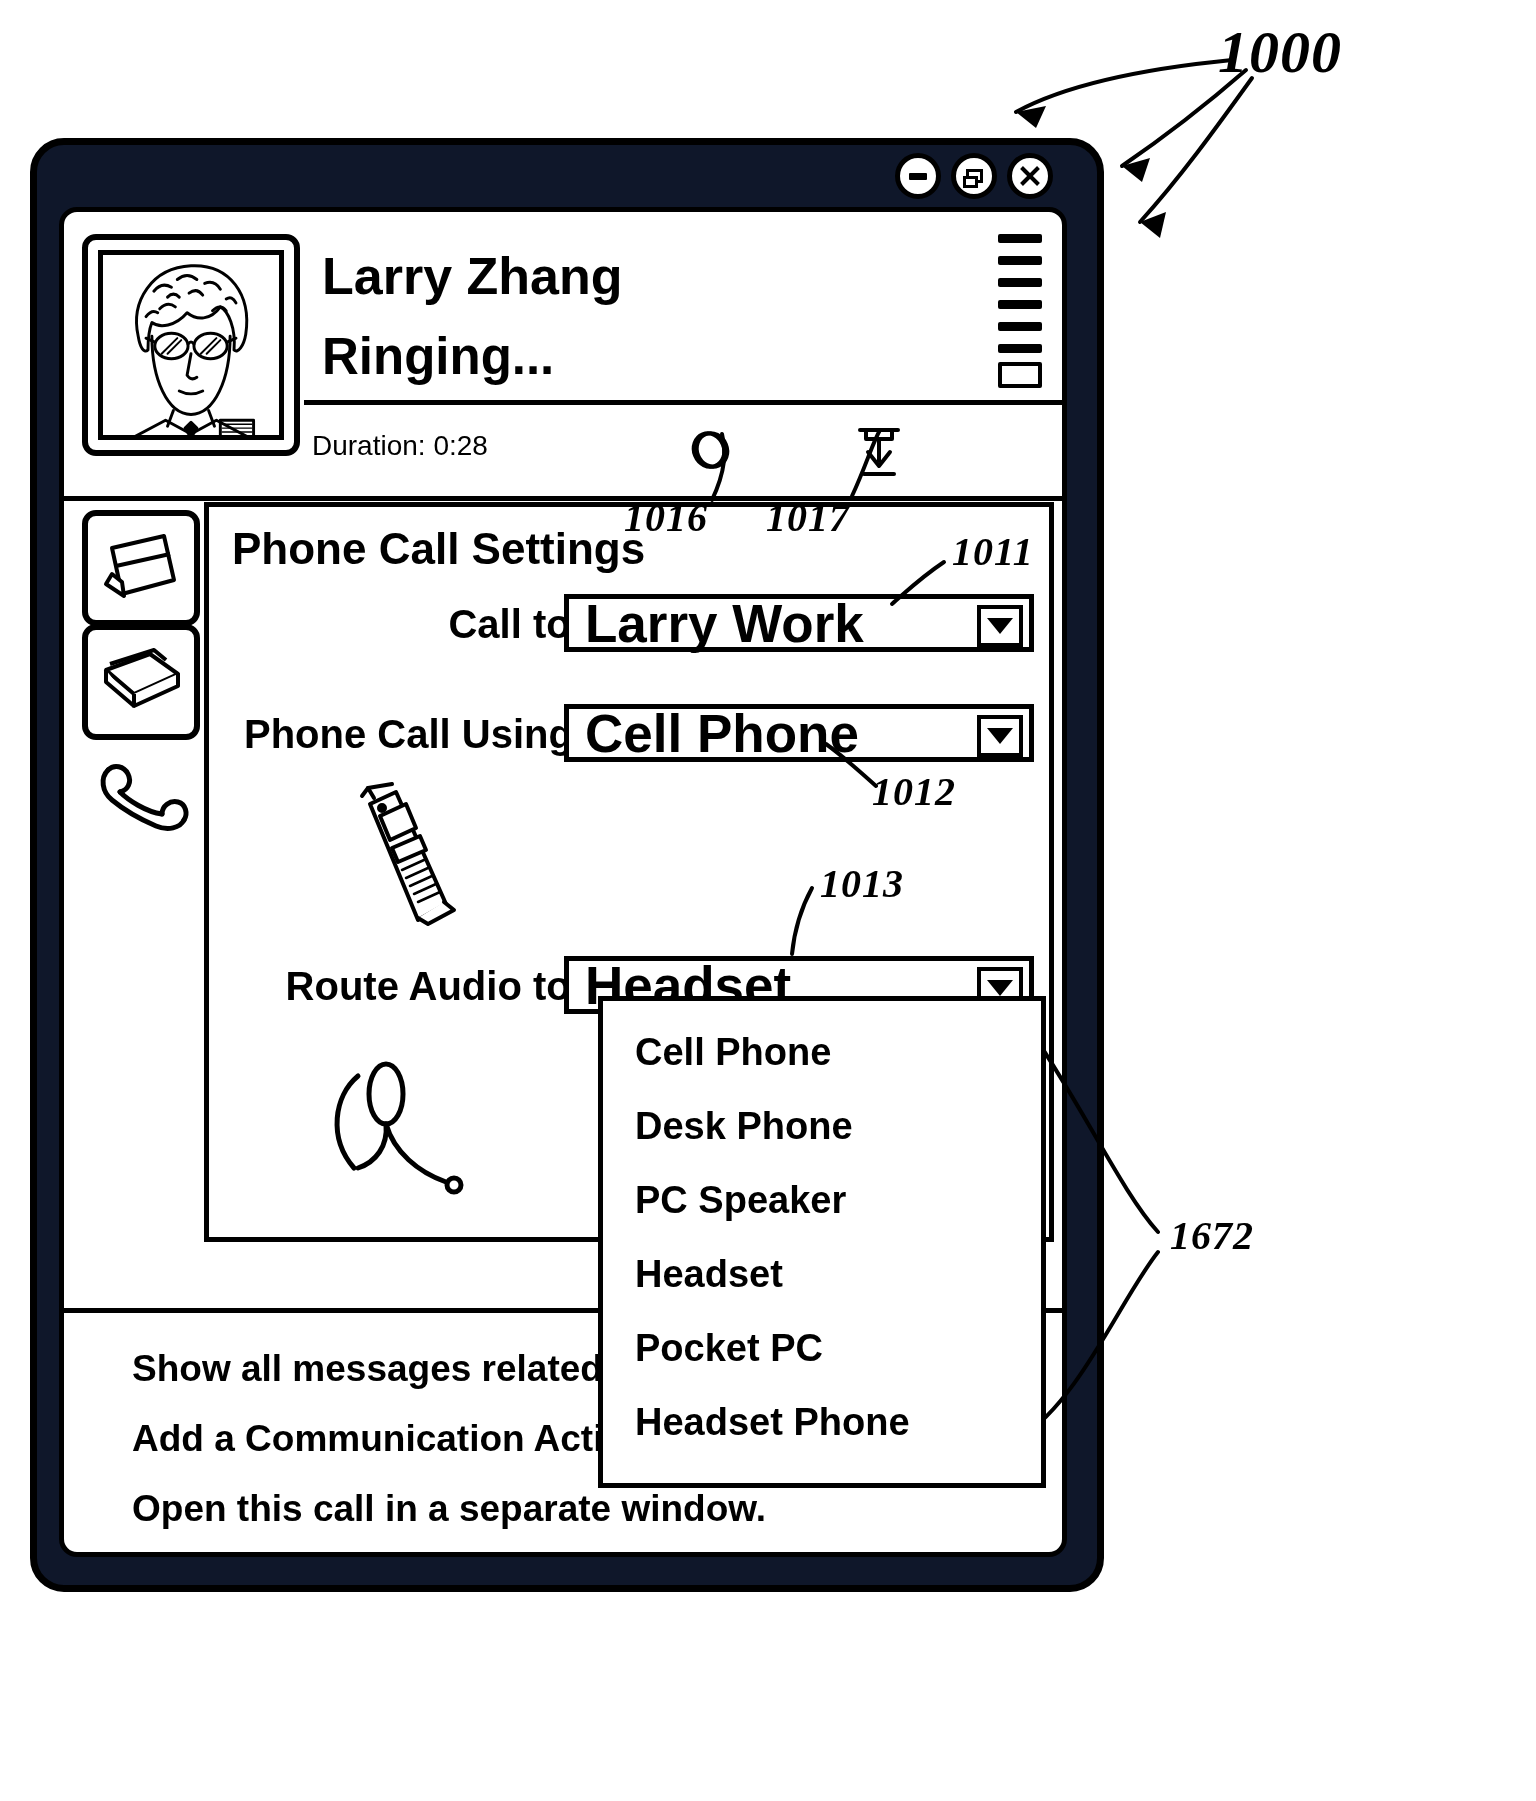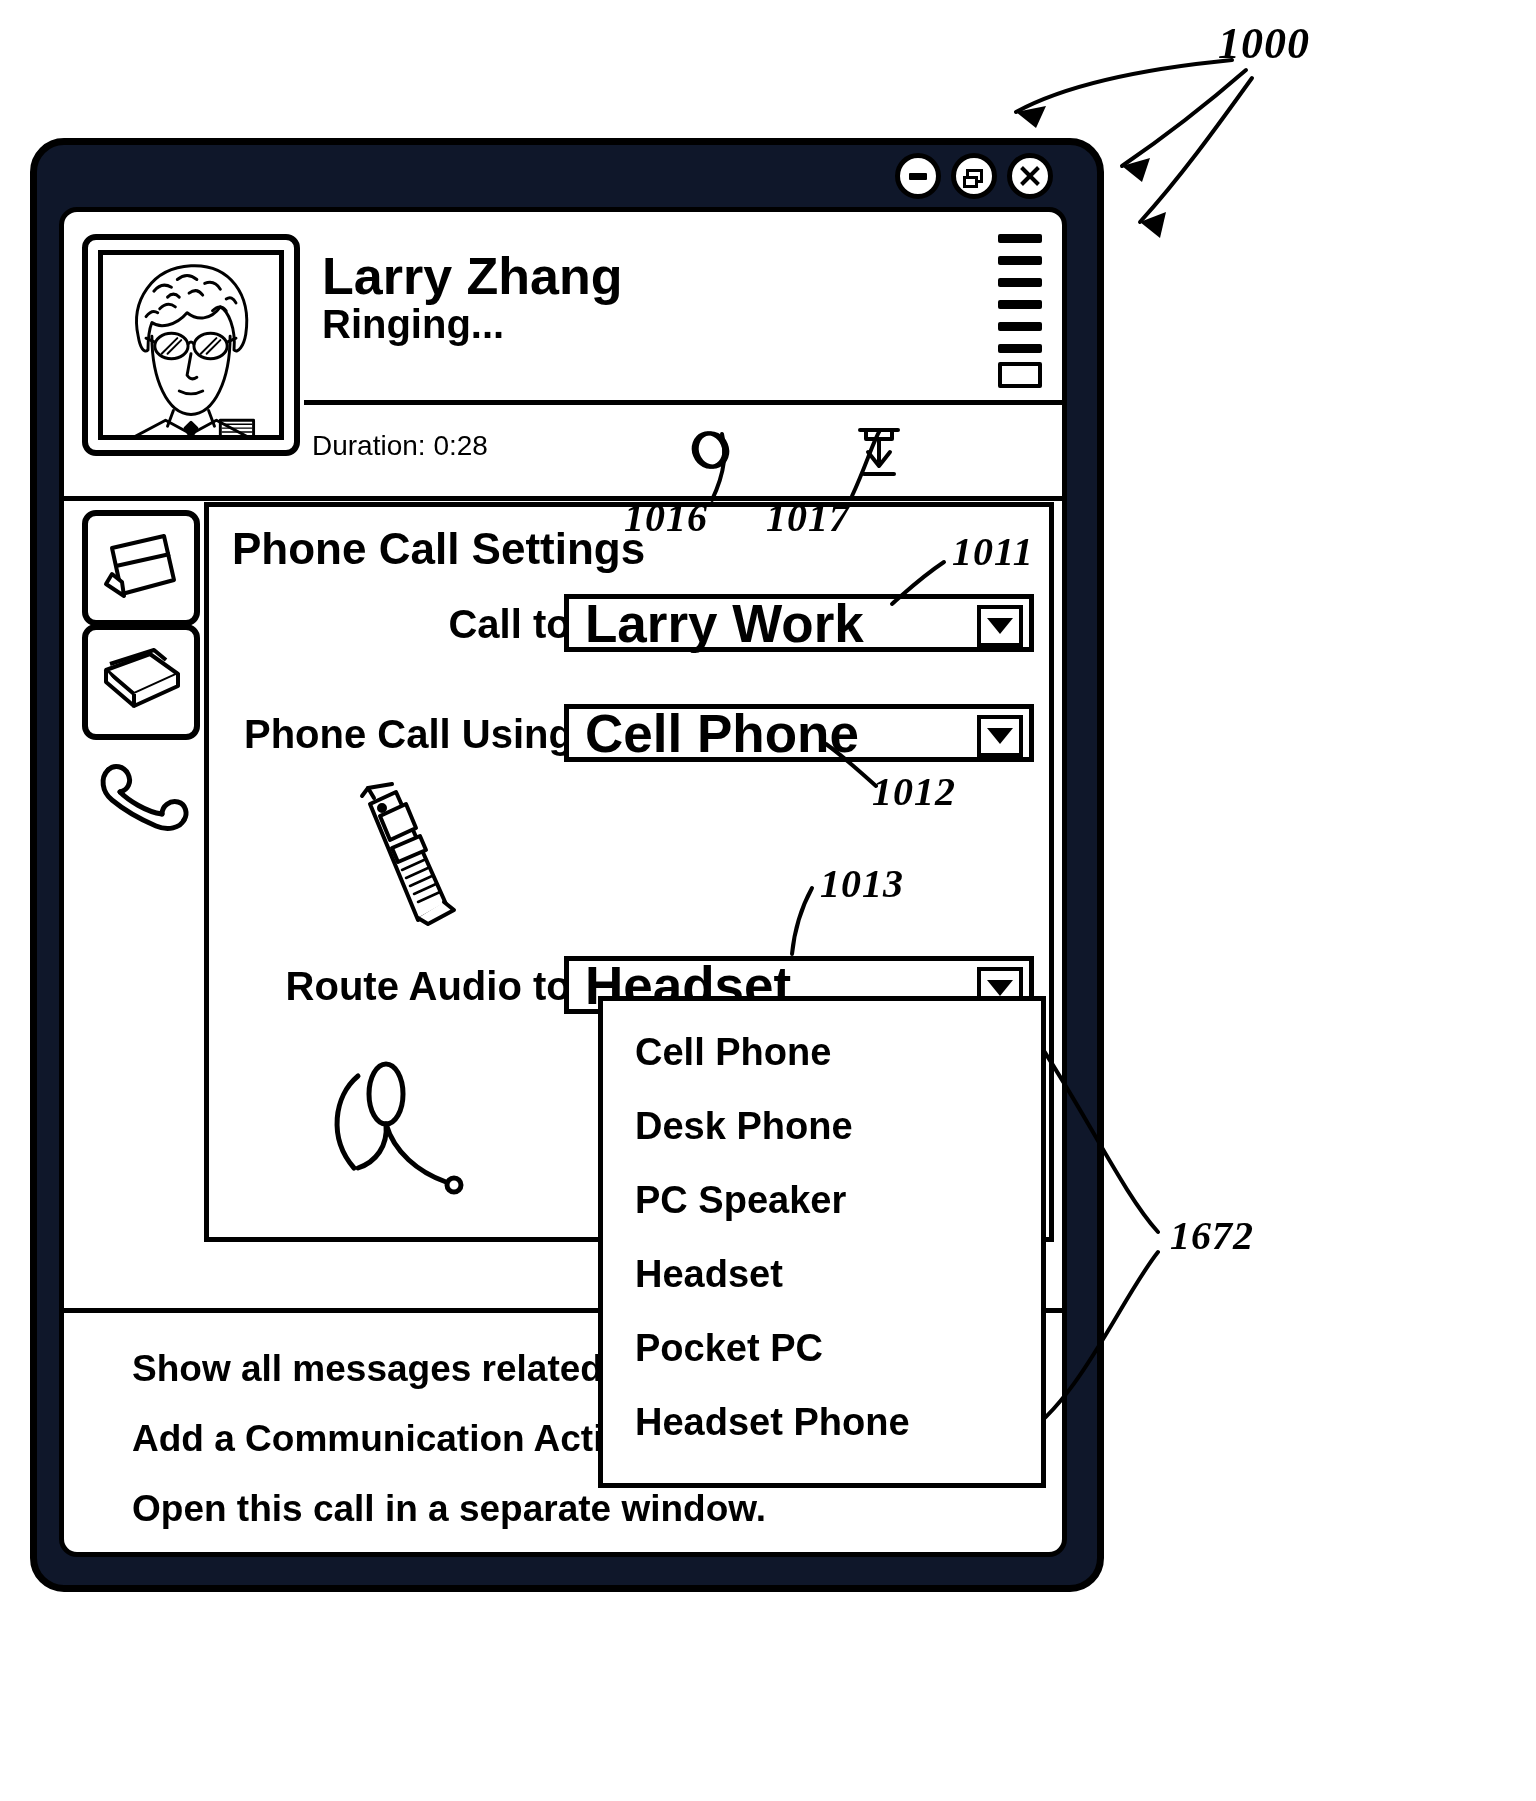"1000" .ref.big { font-size: 44px -> 60px }
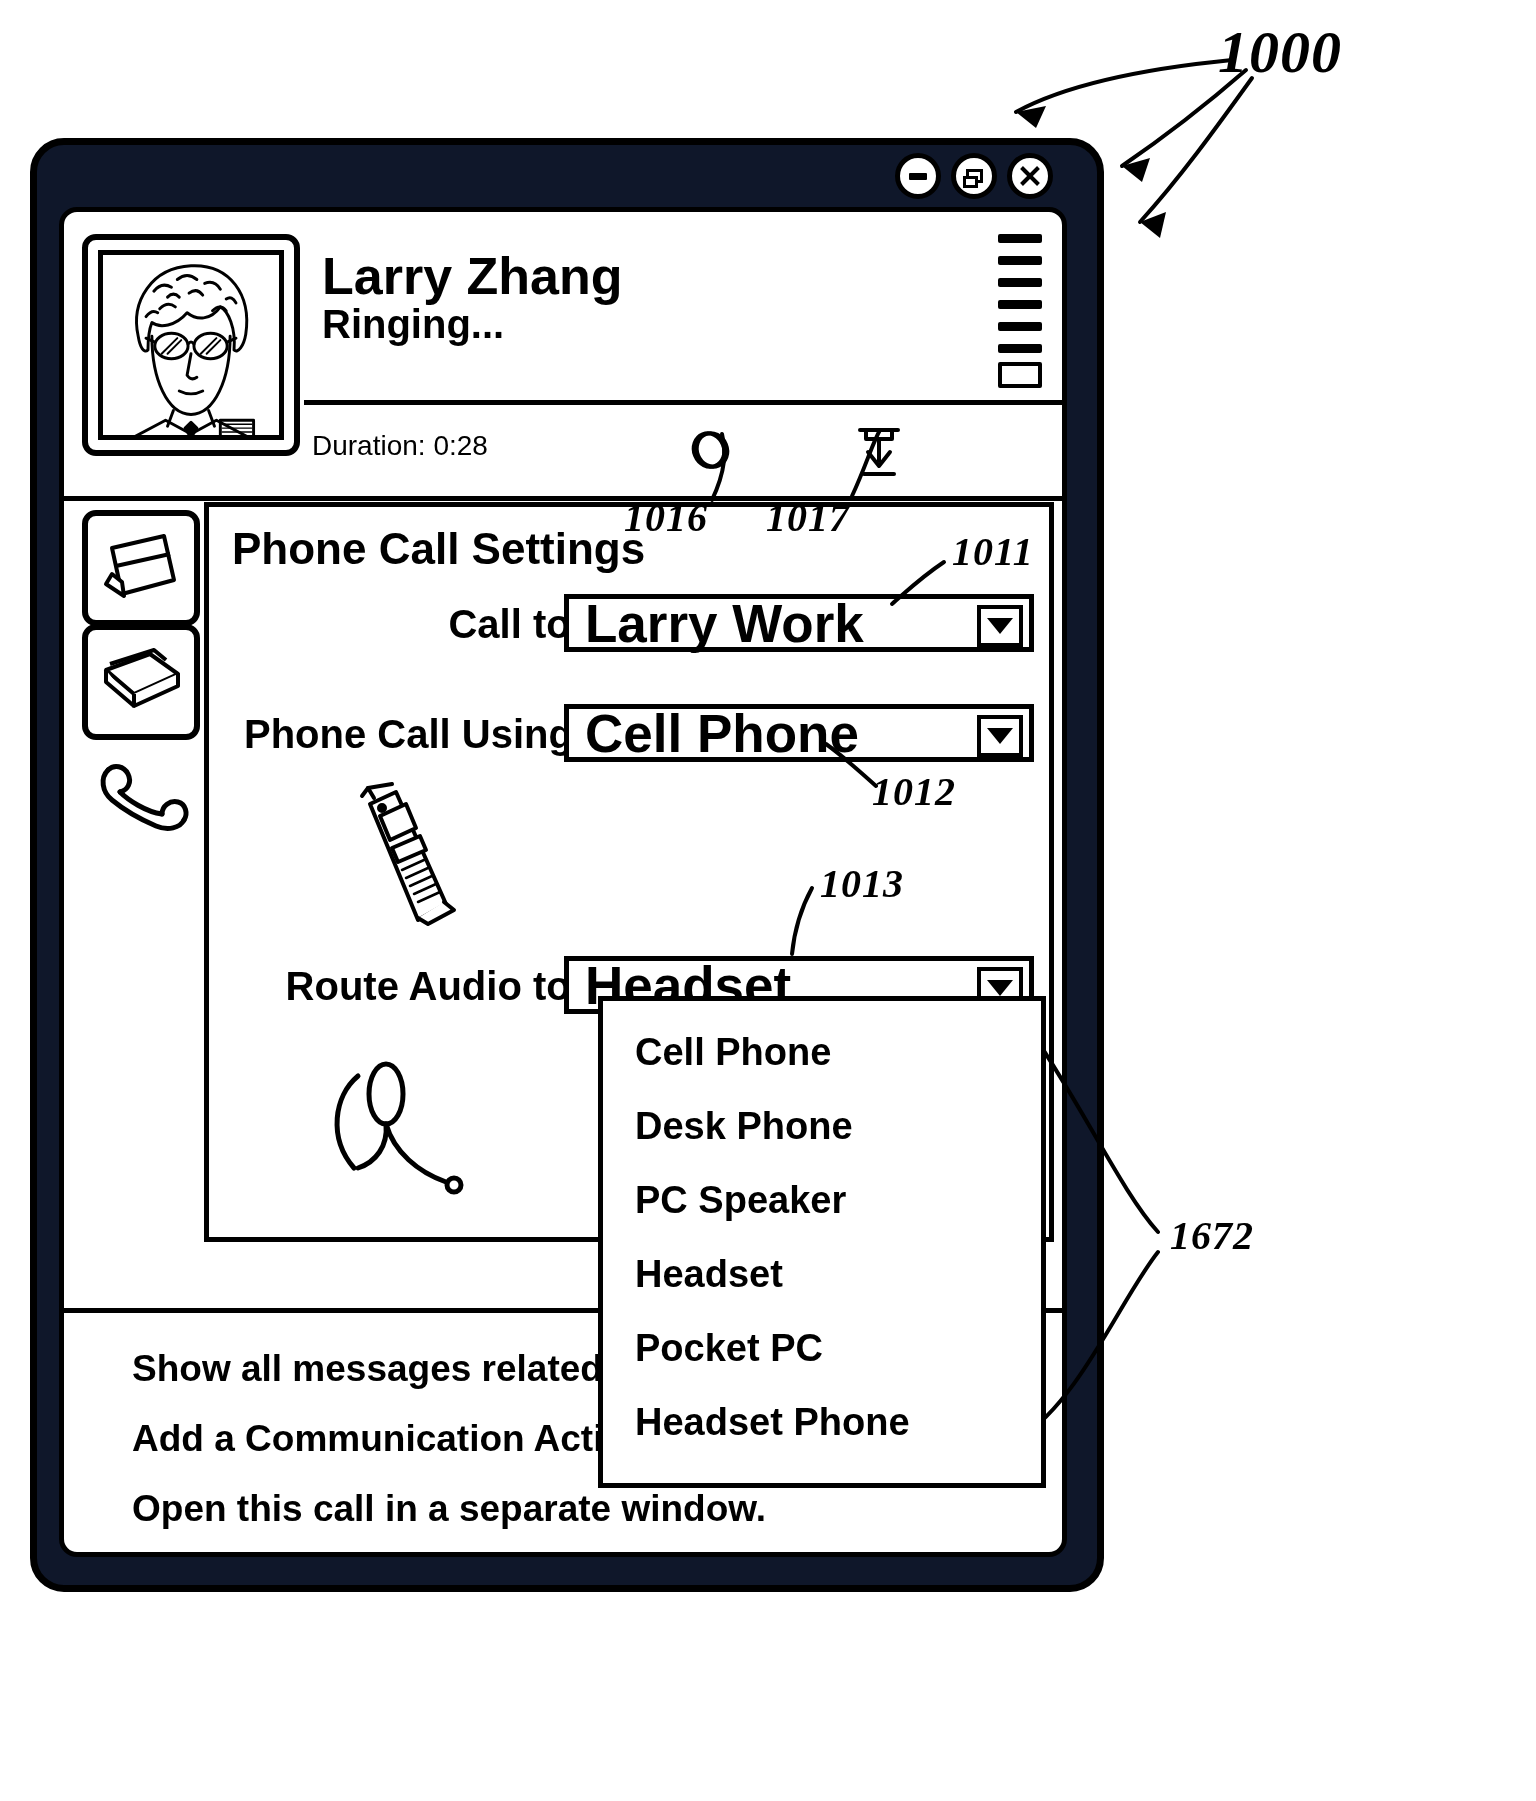"Ringing..." #call-status { font-size: 40px -> 51px; top: 90px -> 115px }
